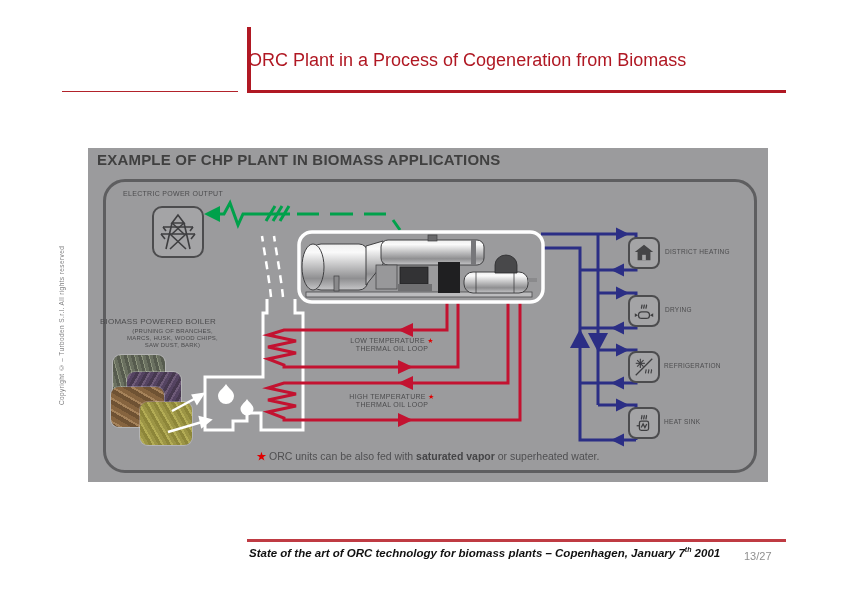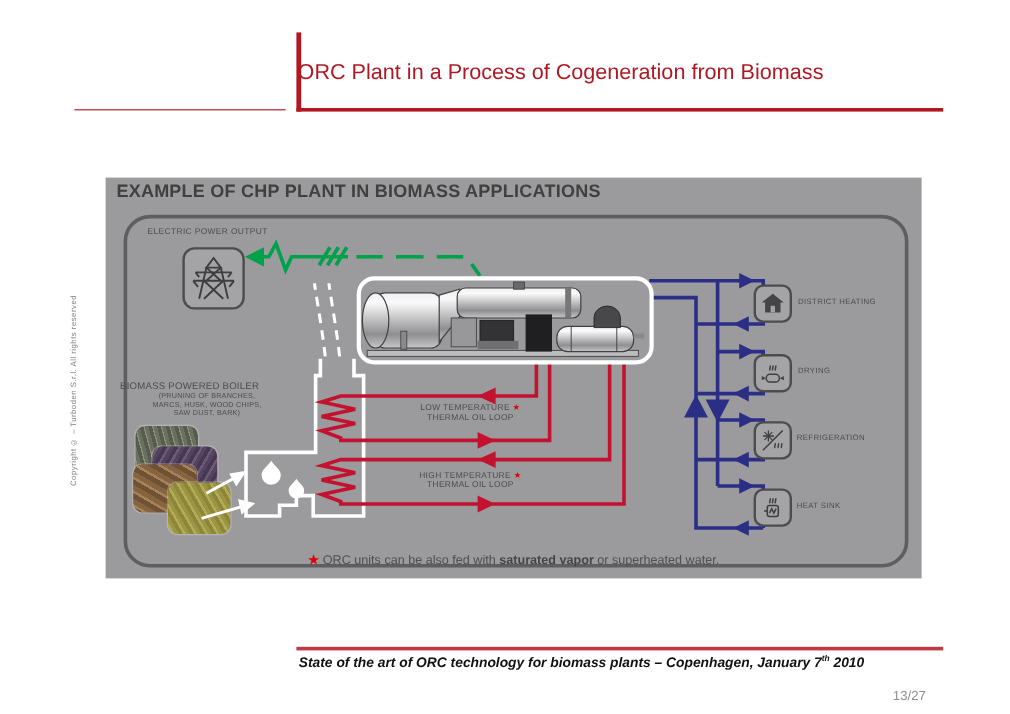"★ ORC units can be" .note { top: 460px -> 450px }
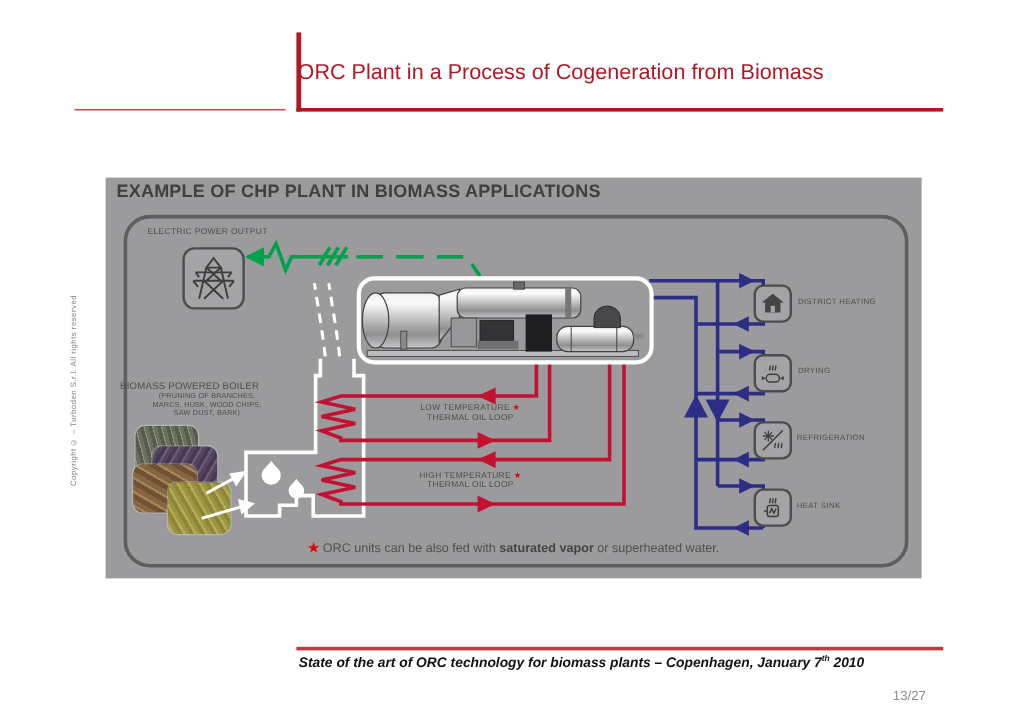"2010" span { text: 2010 -> 2001 }
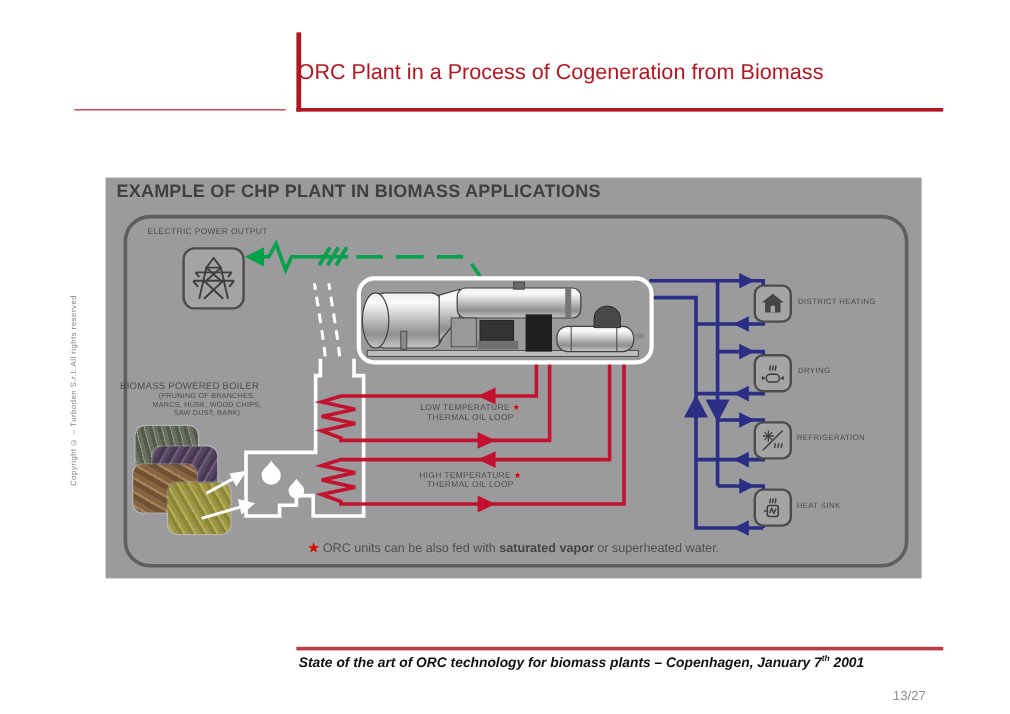"13/27" .page-num { top: 574px -> 550px }
